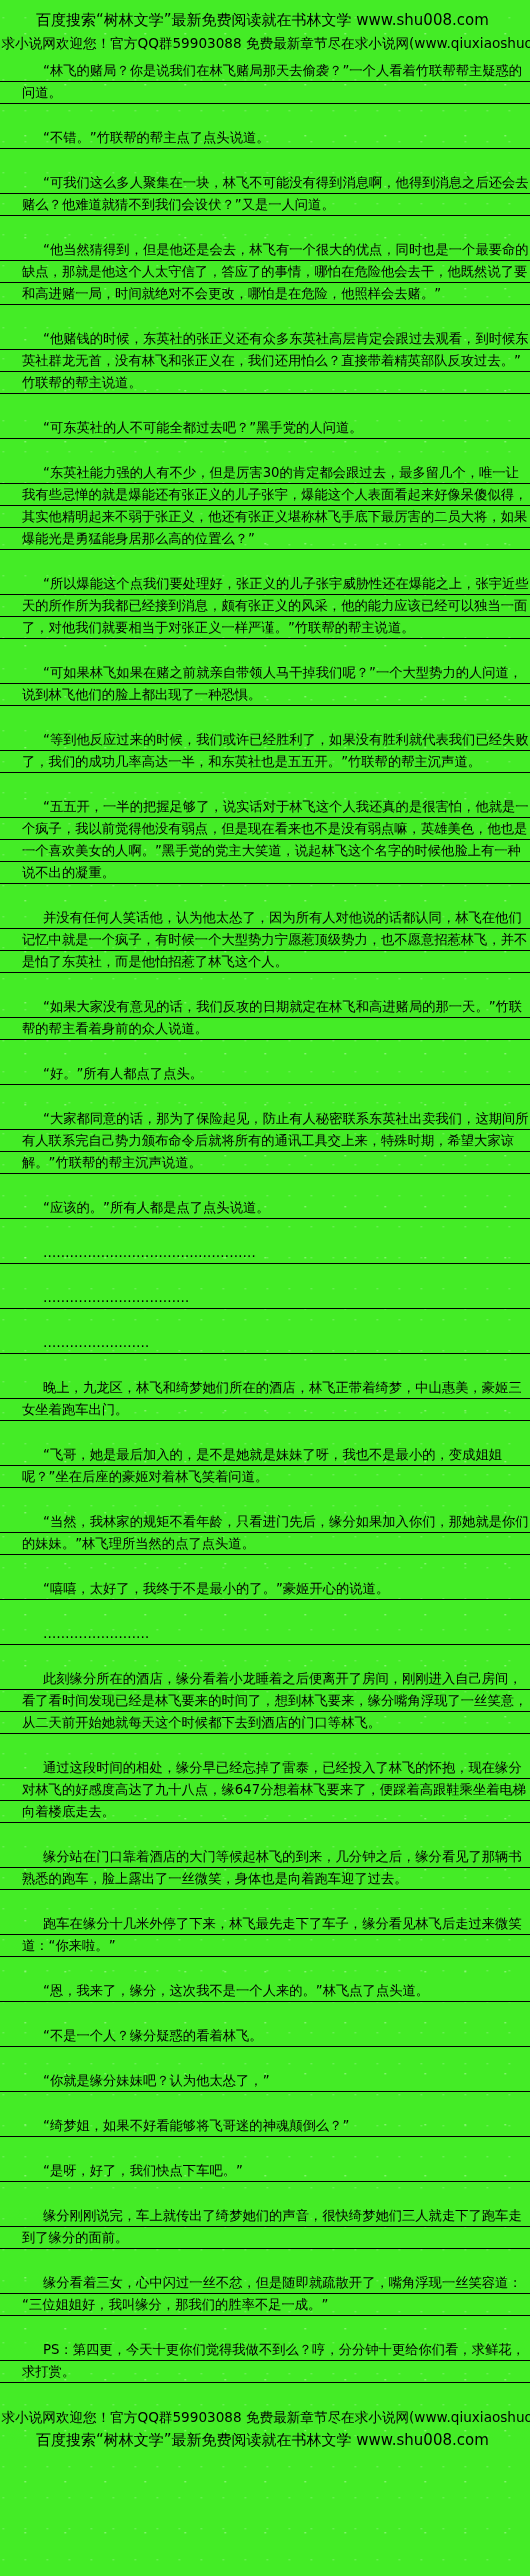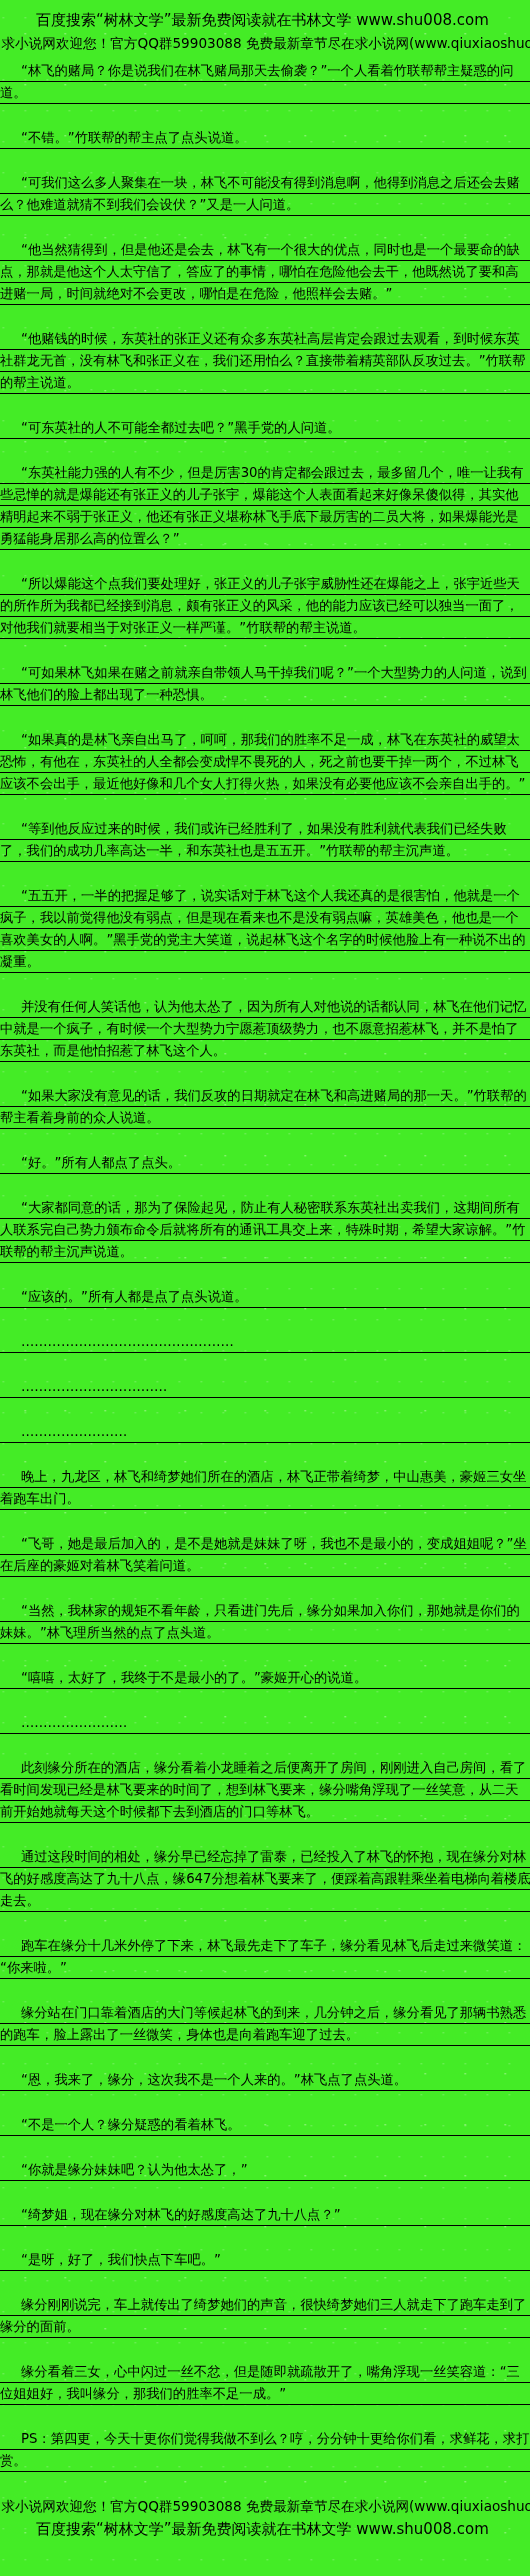"“林飞的赌局？你是说我们在林飞赌局那天去偷袭？”一个人看着竹联帮帮主疑惑的问道。" .para { padding-left: none -> 22px }
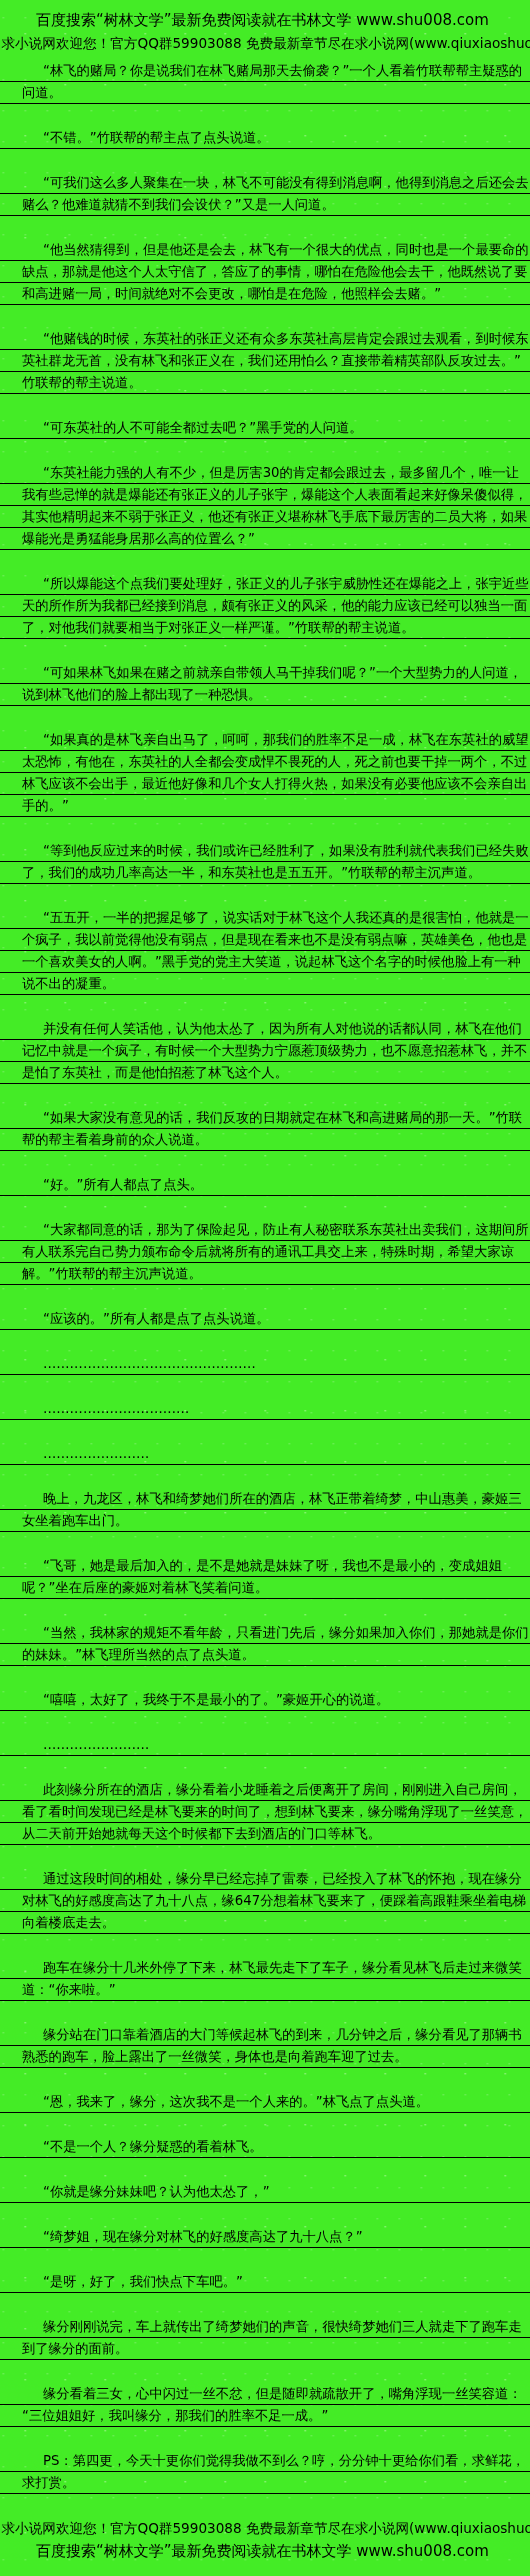"“如果真的是林飞亲自出马了，呵呵，那我们的胜率不足一成，林飞在东英社的威望太恐怖" p.para { html: <p>“如果真的是林飞亲自出马了，呵呵，那我们的胜率不足一成，林飞在东英社的威望太恐怖，有他在，东英社的人全都会变成悍不畏死的人，死之前也要干掉一两个，不过林飞应该不会出手，最近他好像和几个女人打得火热，如果没有必要他应该不会亲自出手的。”</p> -> none }
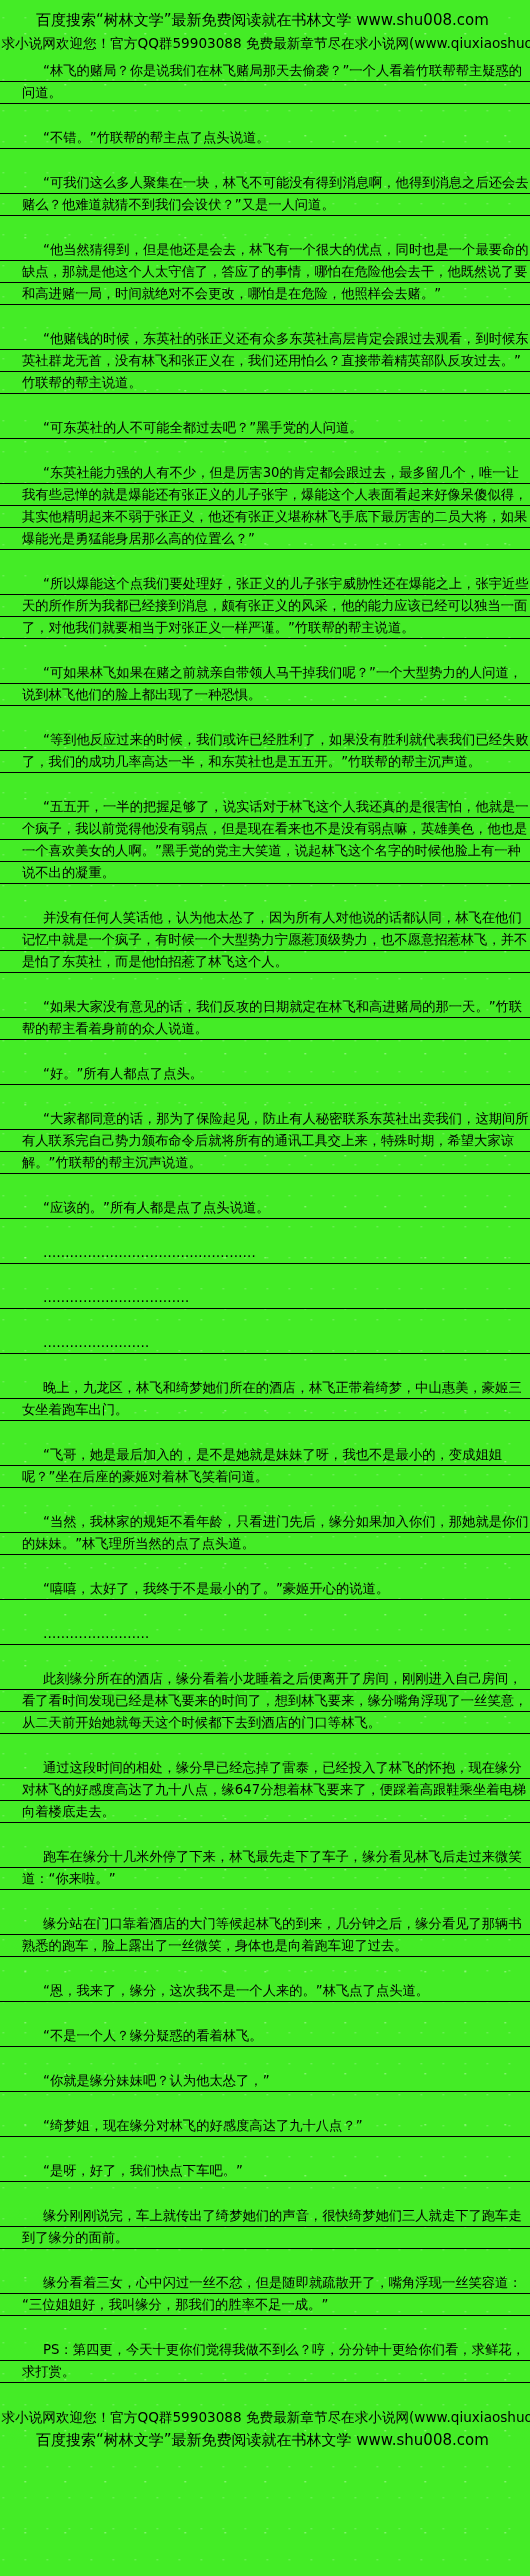"跑车在缘分十几米外停了下来，林飞最先走下了车子，缘分看见林飞后走过来微笑道：“你" p.para { order: before "缘分站在门口靠着酒店的大门等候起林飞的到来，几分钟之后，缘分看见了那辆书熟悉的跑" -> after "缘分站在门口靠着酒店的大门等候起林飞的到来，几分钟之后，缘分看见了那辆书熟悉的跑" }
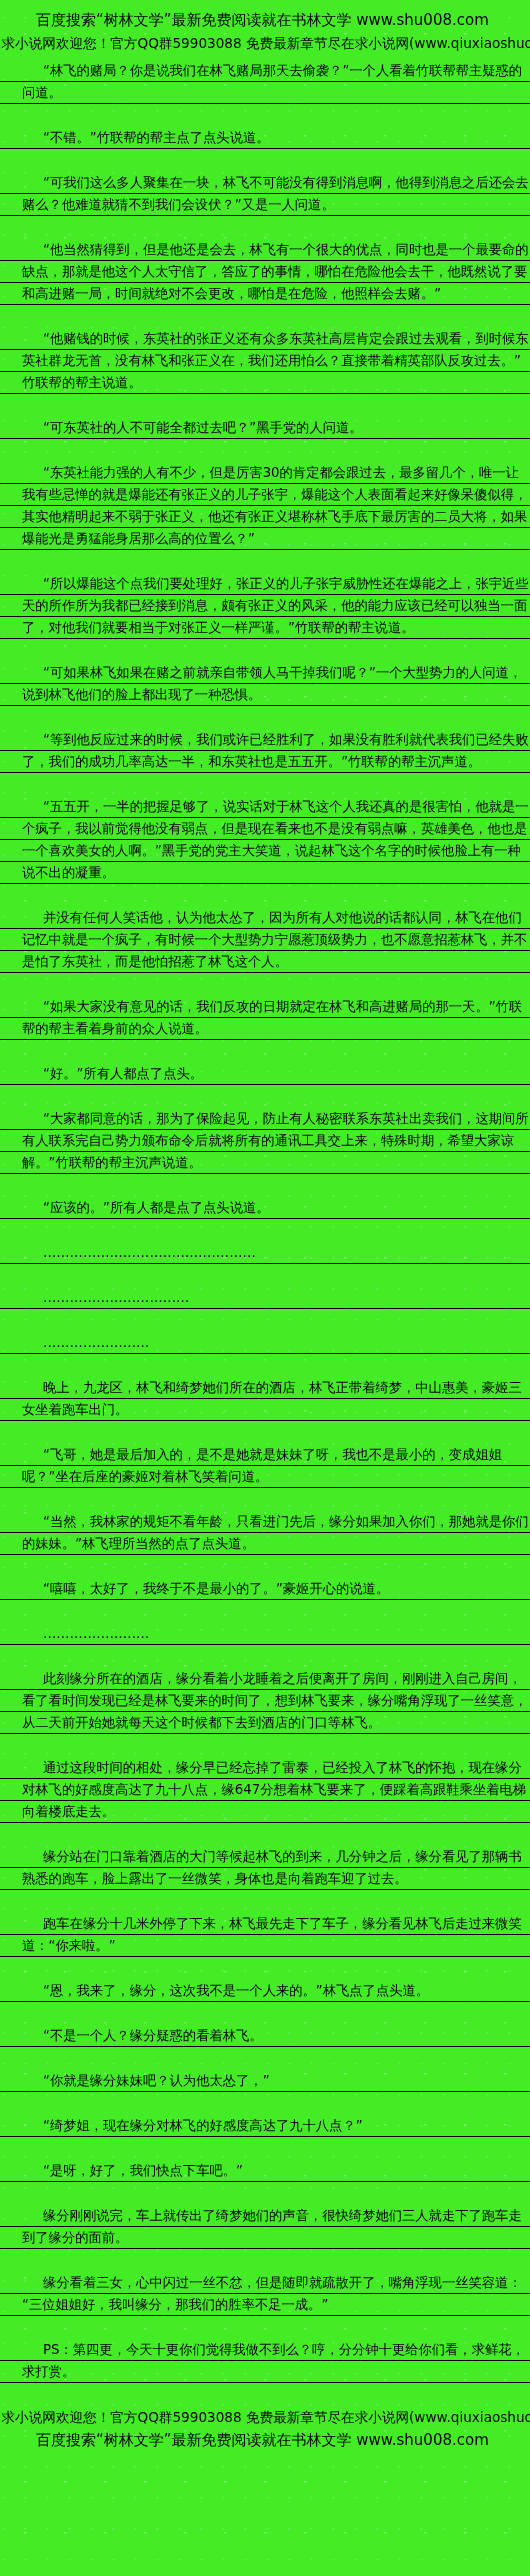"“绮梦姐，现在缘分对林飞的好感度高达了九十八点？”" p.para { text: 现在缘分对林飞的好感度高达了九十八点 -> 如果不好看能够将飞哥迷的神魂颠倒么 }
